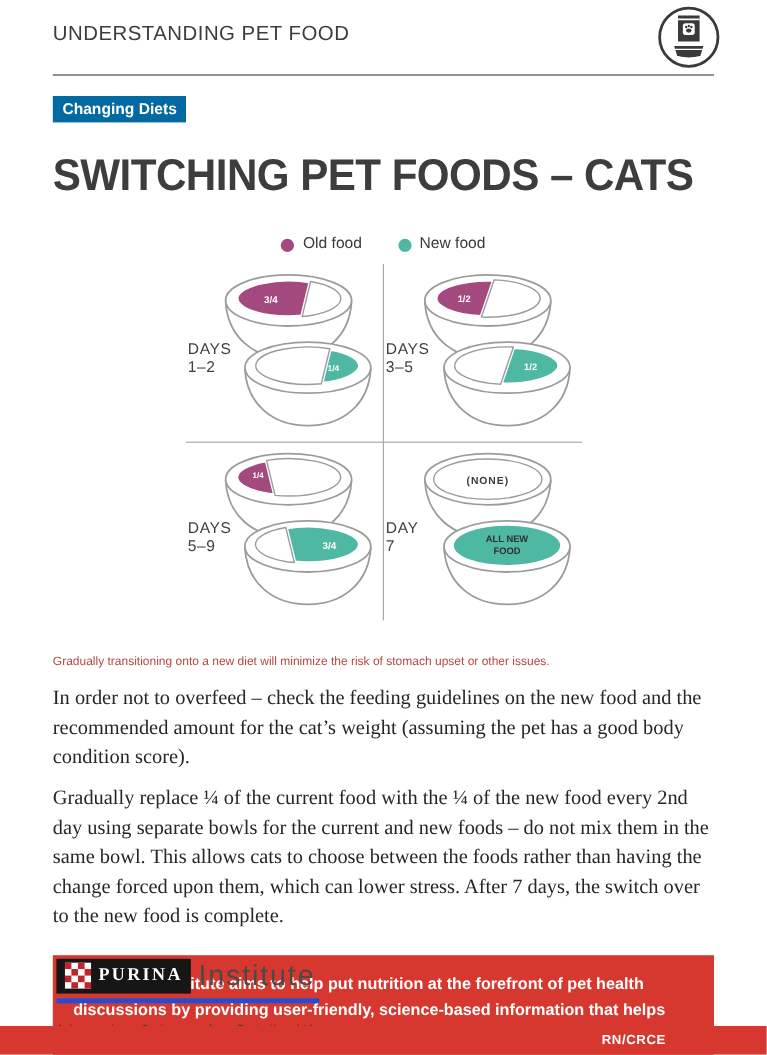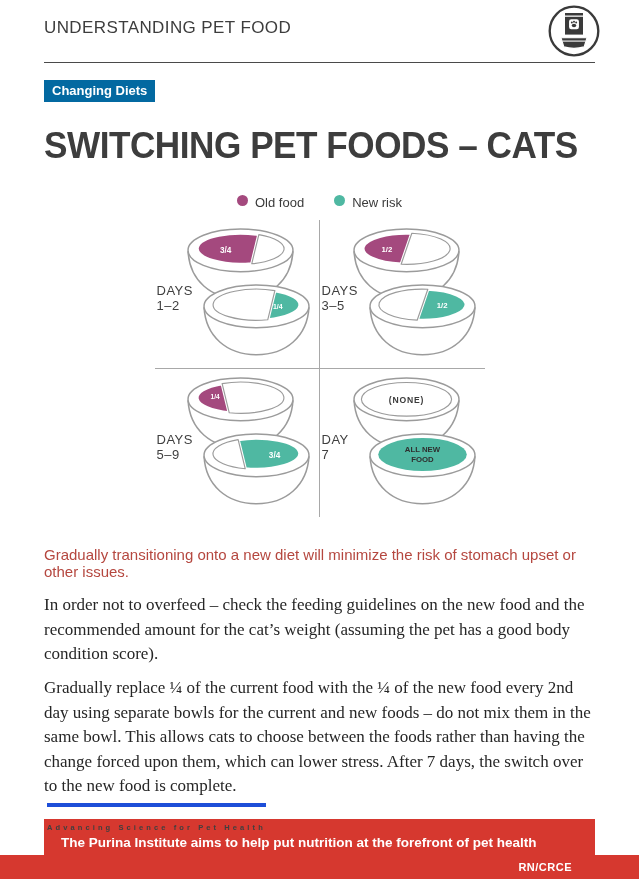"Old food" .legend-item { align-items: flex-start -> flex-end }
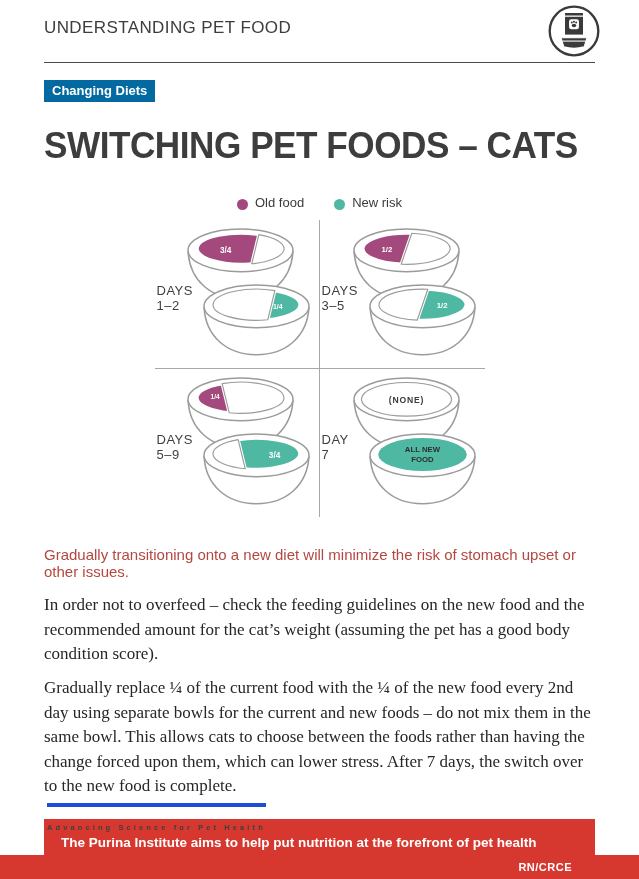"New risk" span { text: risk -> food }
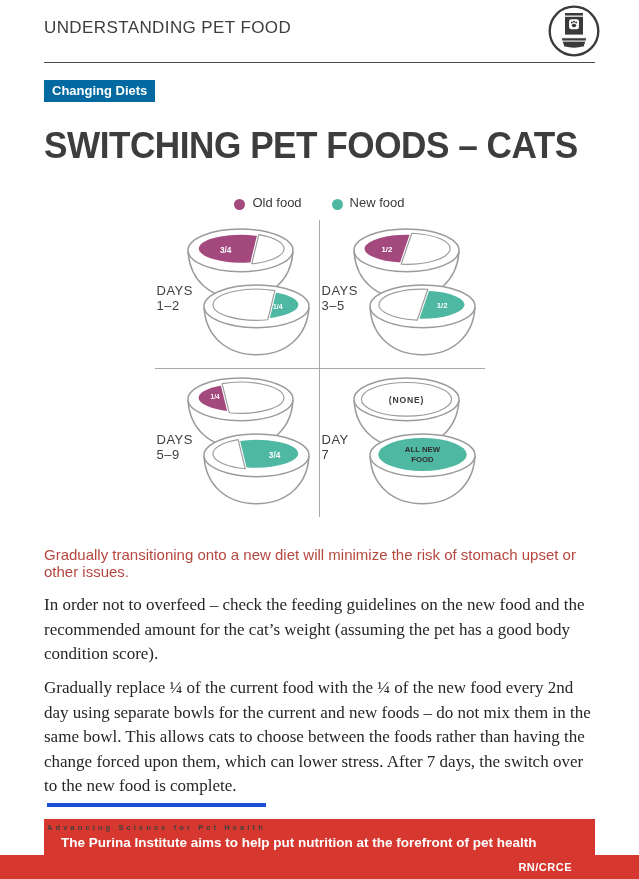"Gradually transitioning onto a new" .lead { font-size: 15px -> 10px }
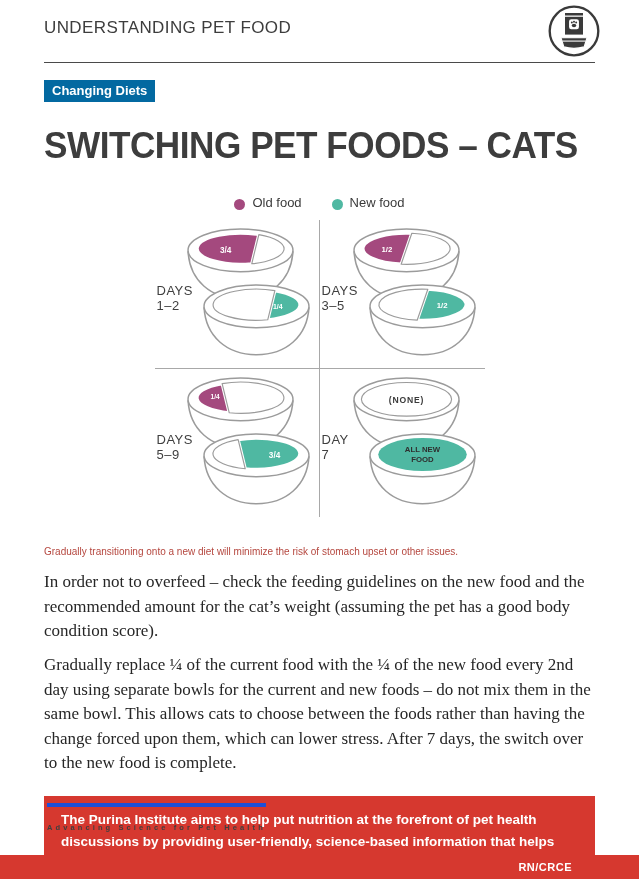"PURINA" div.logo-row { html: none -> <div> <div> <svg> <rect></rect> <rect></rect> <rect></rect> <rect></rect> <rect></rect> <rect></rect> <rect></rect> <rect></rect> <rect></rect> </svg> <span>PURINA</span> </div> <span>Institute</span> </div> }
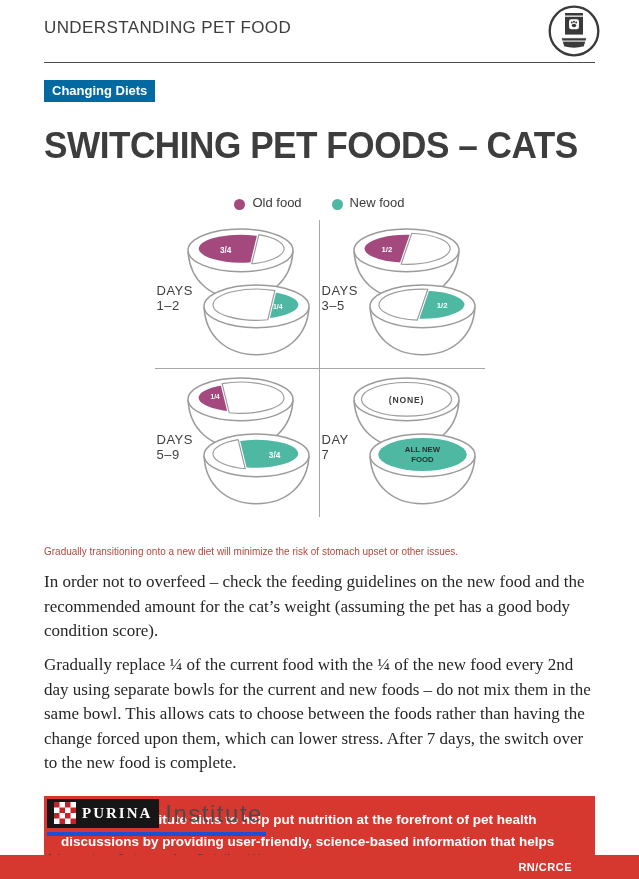"RN/CRCE" .bottom-bar { padding-right: 67px -> 84px }
